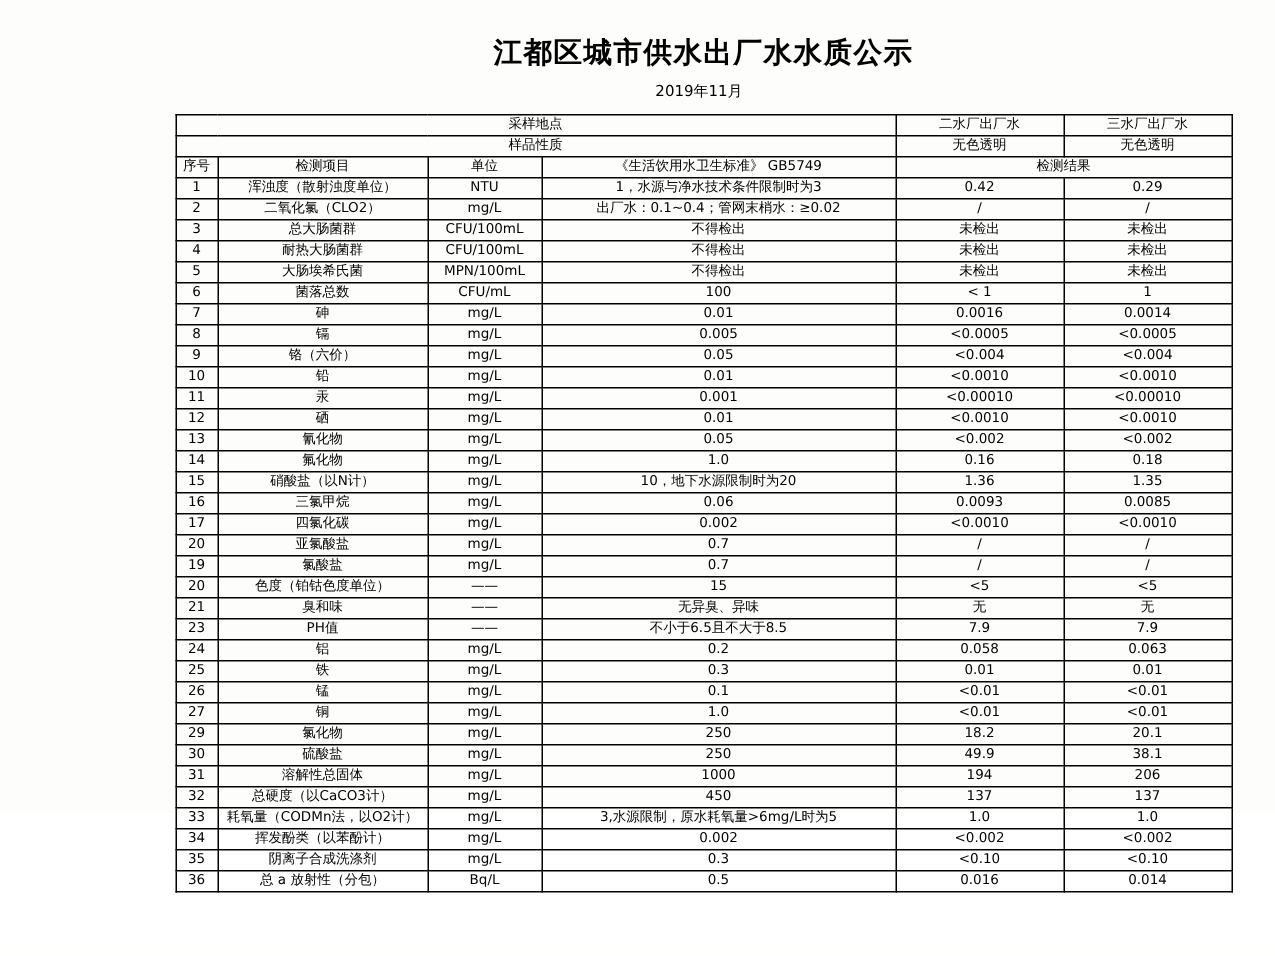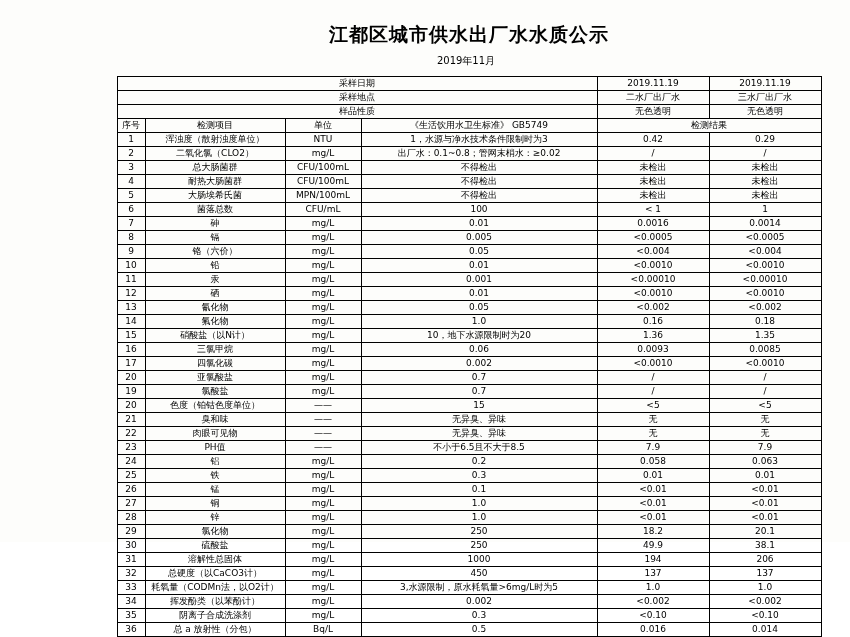"采样日期" tr.hdr-row { html: <tr> <td>采样日期</td> <td>2019.11.19</td> <td>2019.11.19</td> </tr> -> none }
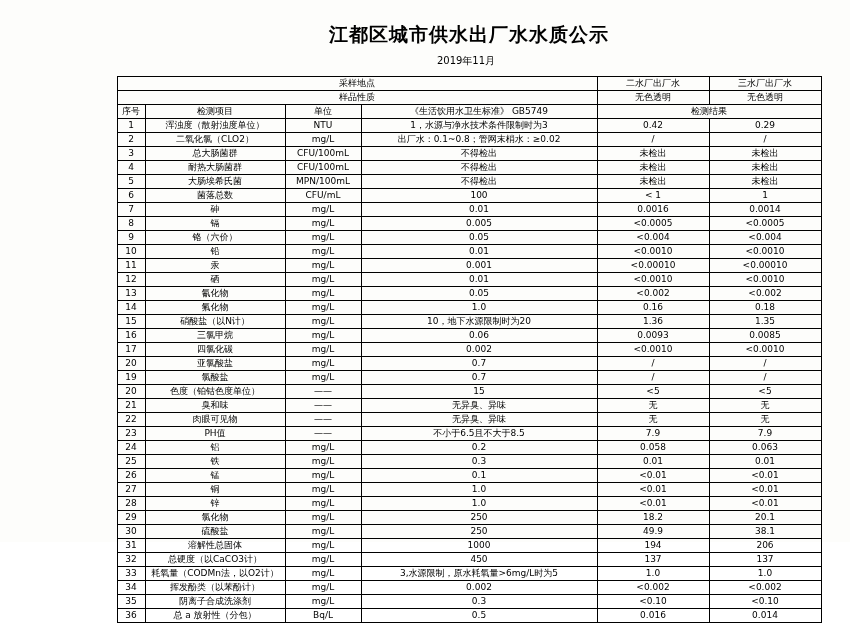"出厂水：0.1~0.8；管网末梢水：≥0.02" td.std-center { text: 0.8 -> 0.4 }
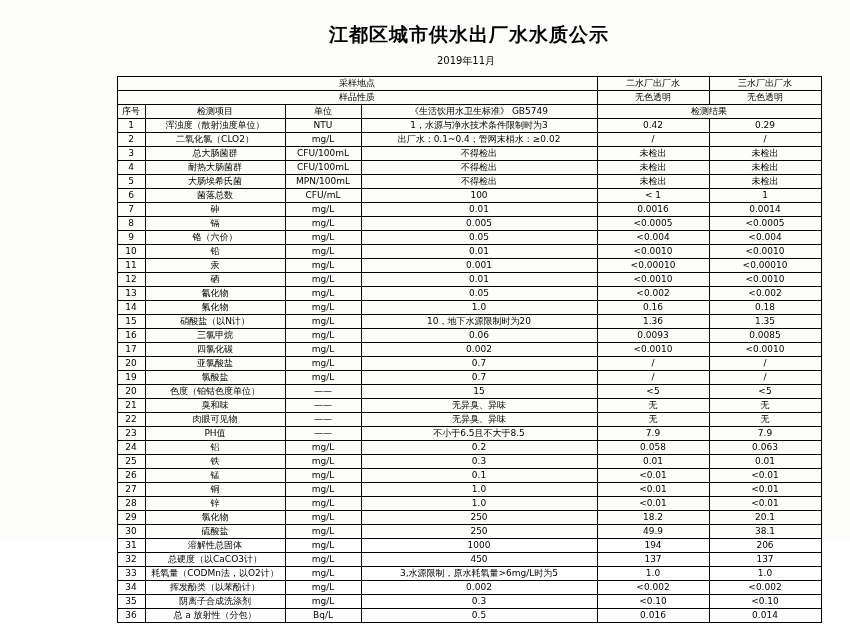"22" tr { html: <tr> <td>22</td> <td>肉眼可见物</td> <td>——</td> <td>无异臭、异味</td> <td>无</td> <td>无</td> </tr> -> none }
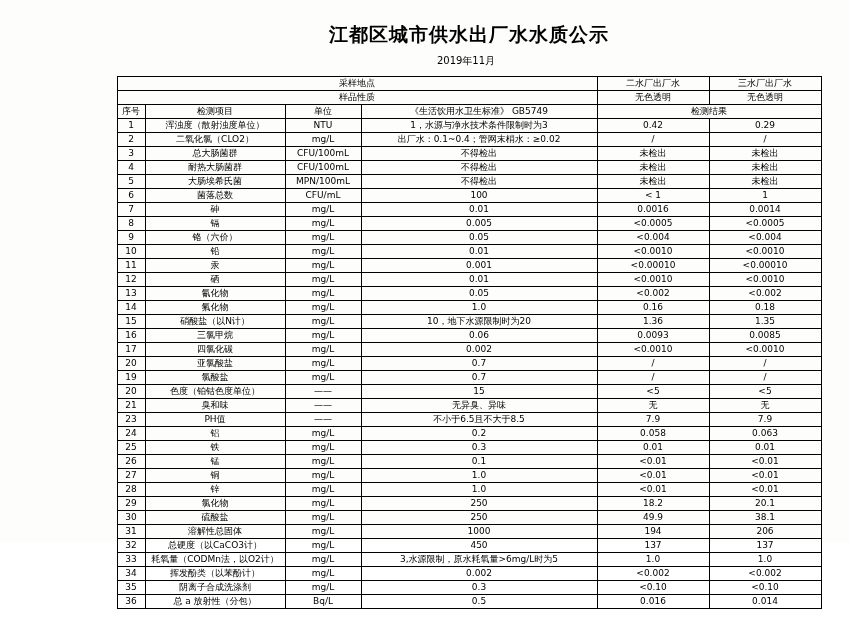"28" tr { html: <tr> <td>28</td> <td>锌</td> <td>mg/L</td> <td>1.0</td> <td>&lt;0.01</td> <td>&lt;0.01</td> </tr> -> none }
